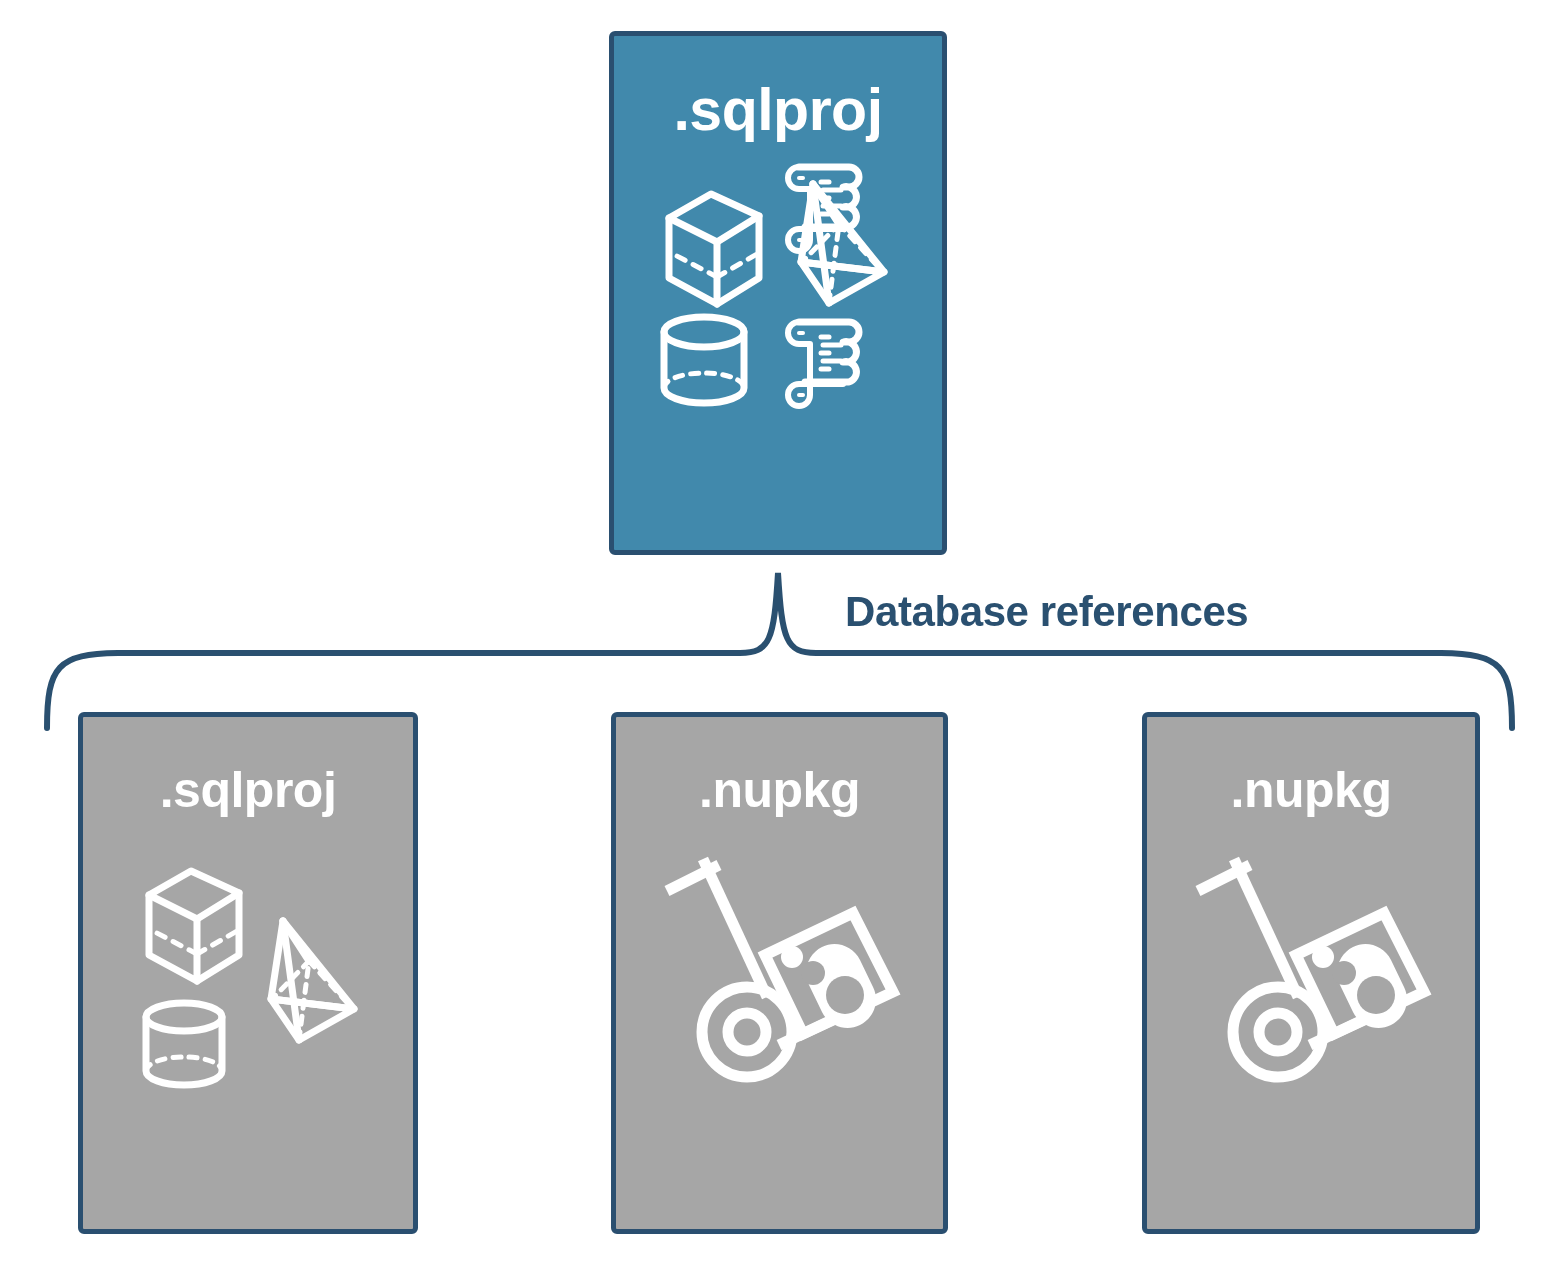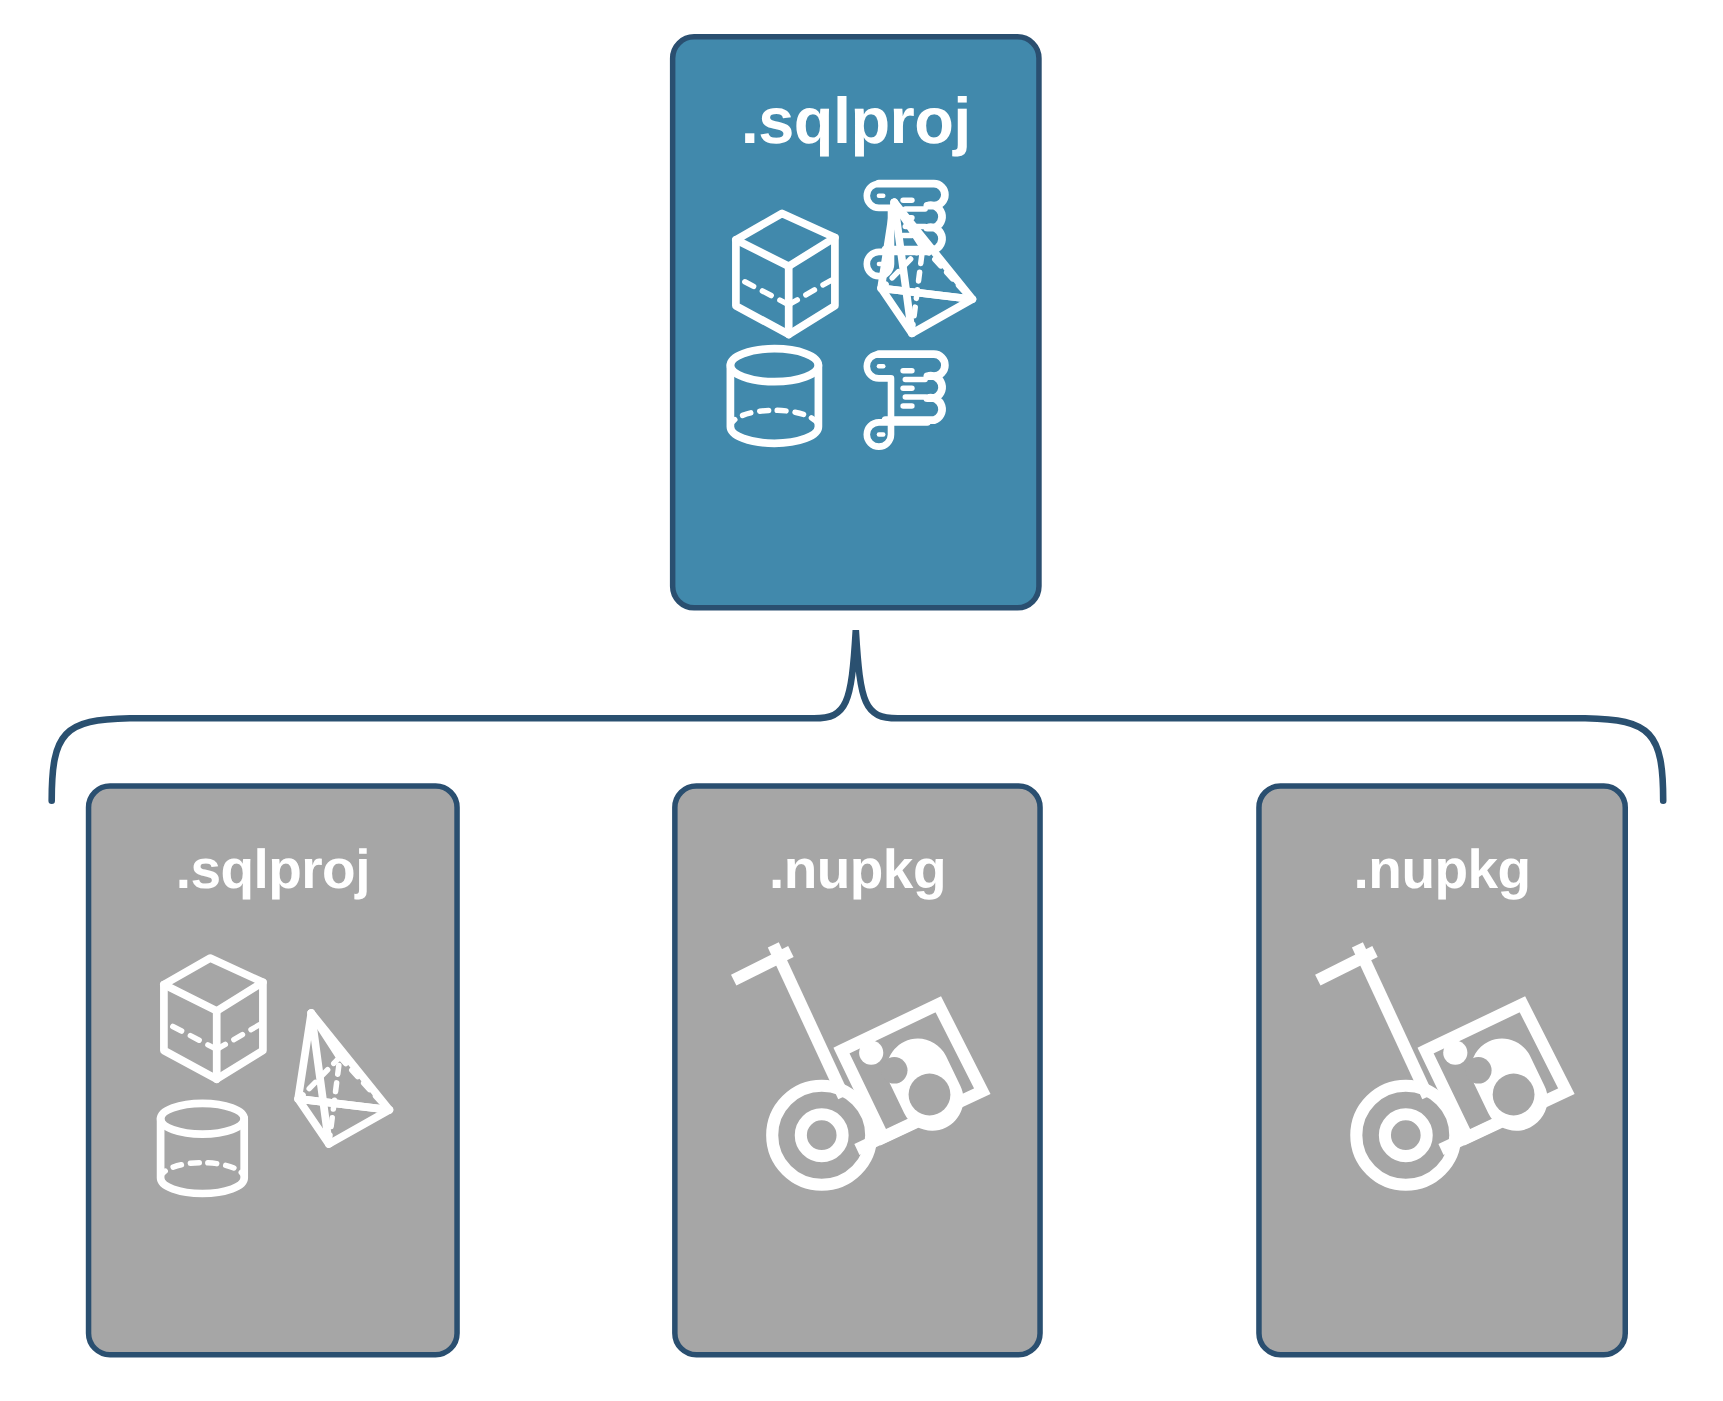".sqlproj" .card { border-radius: 22px -> 6px }
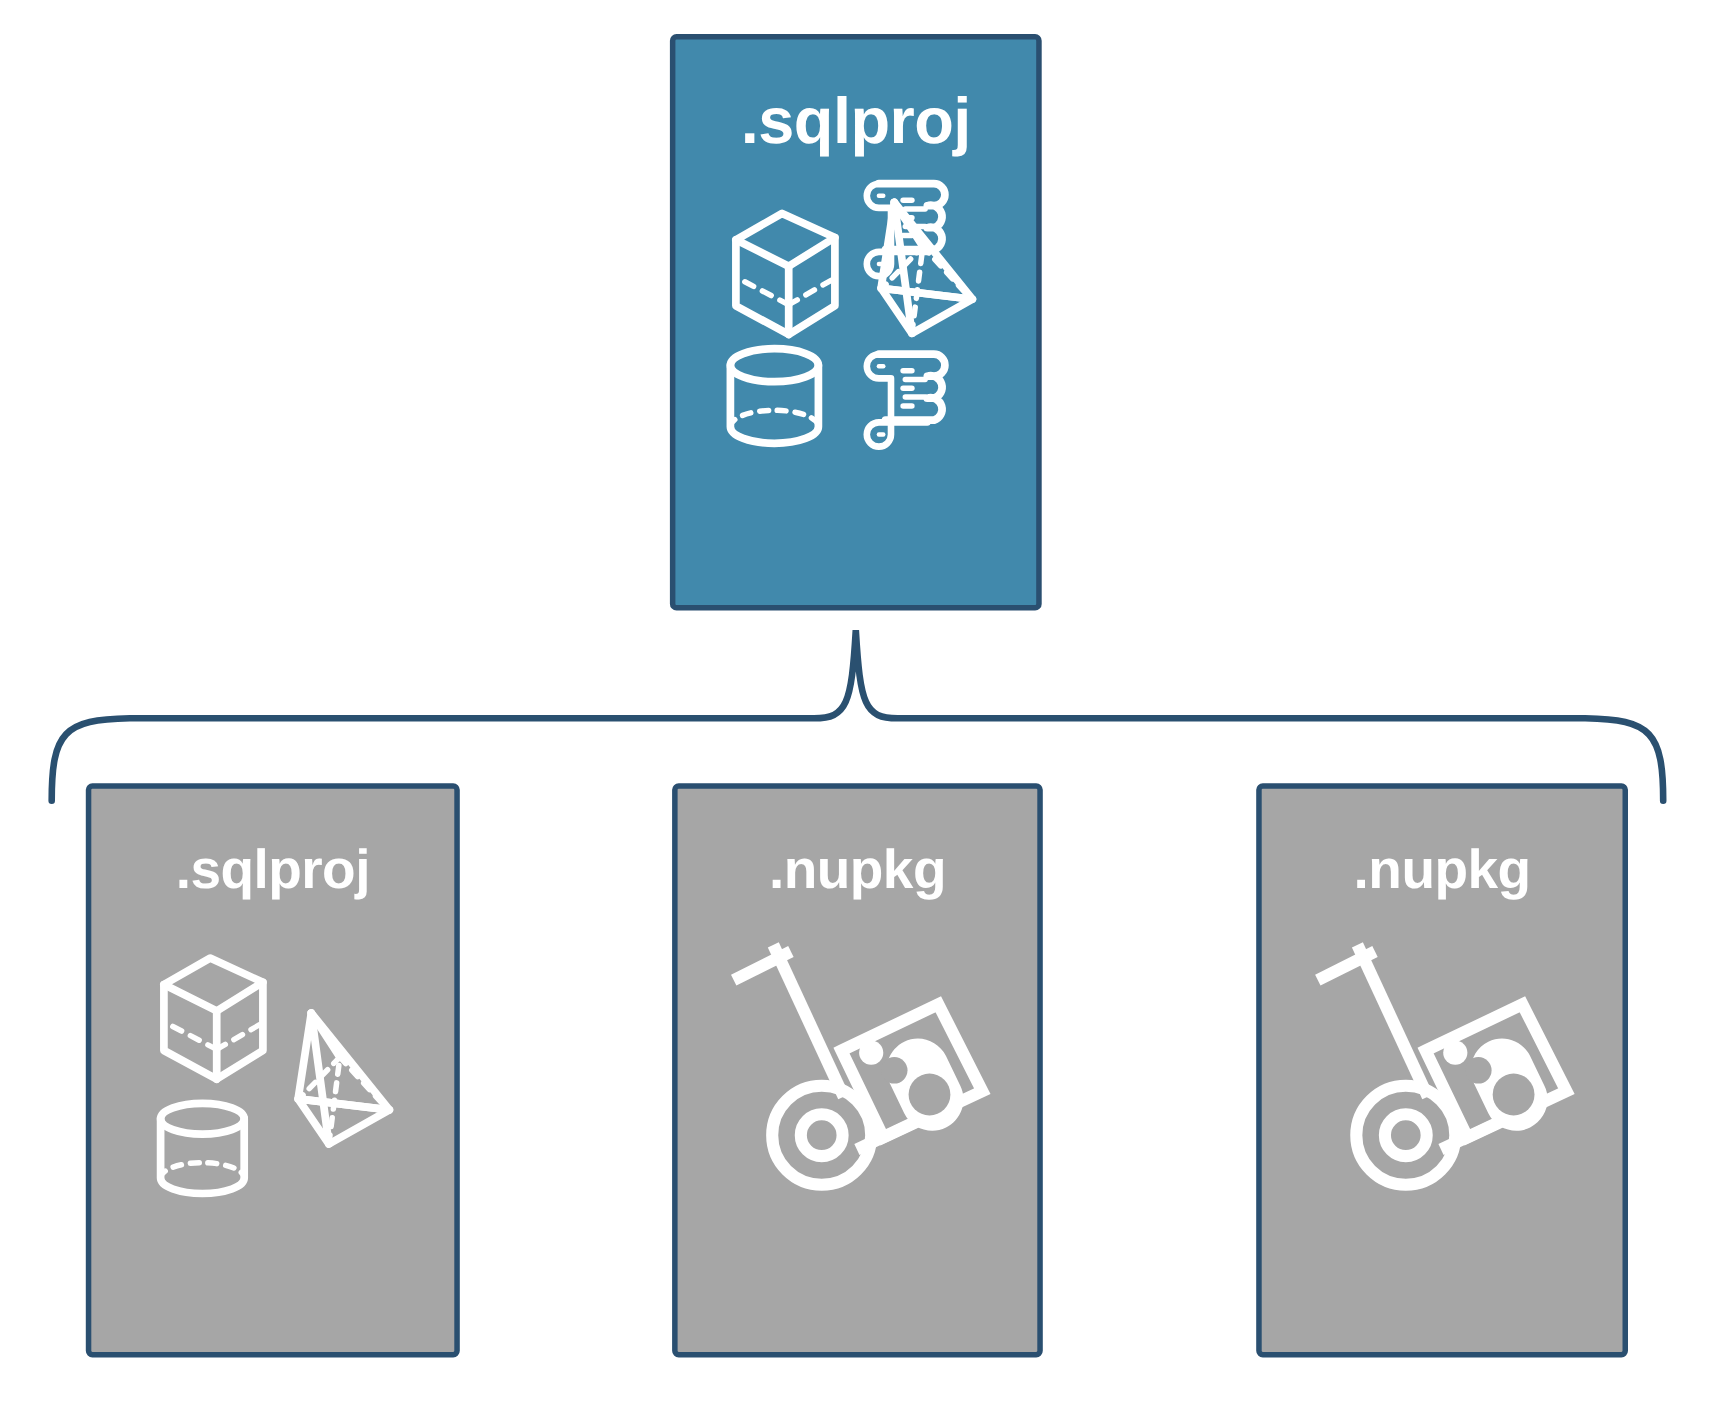"Database references" div { html: none -> <div>Database references</div> }
